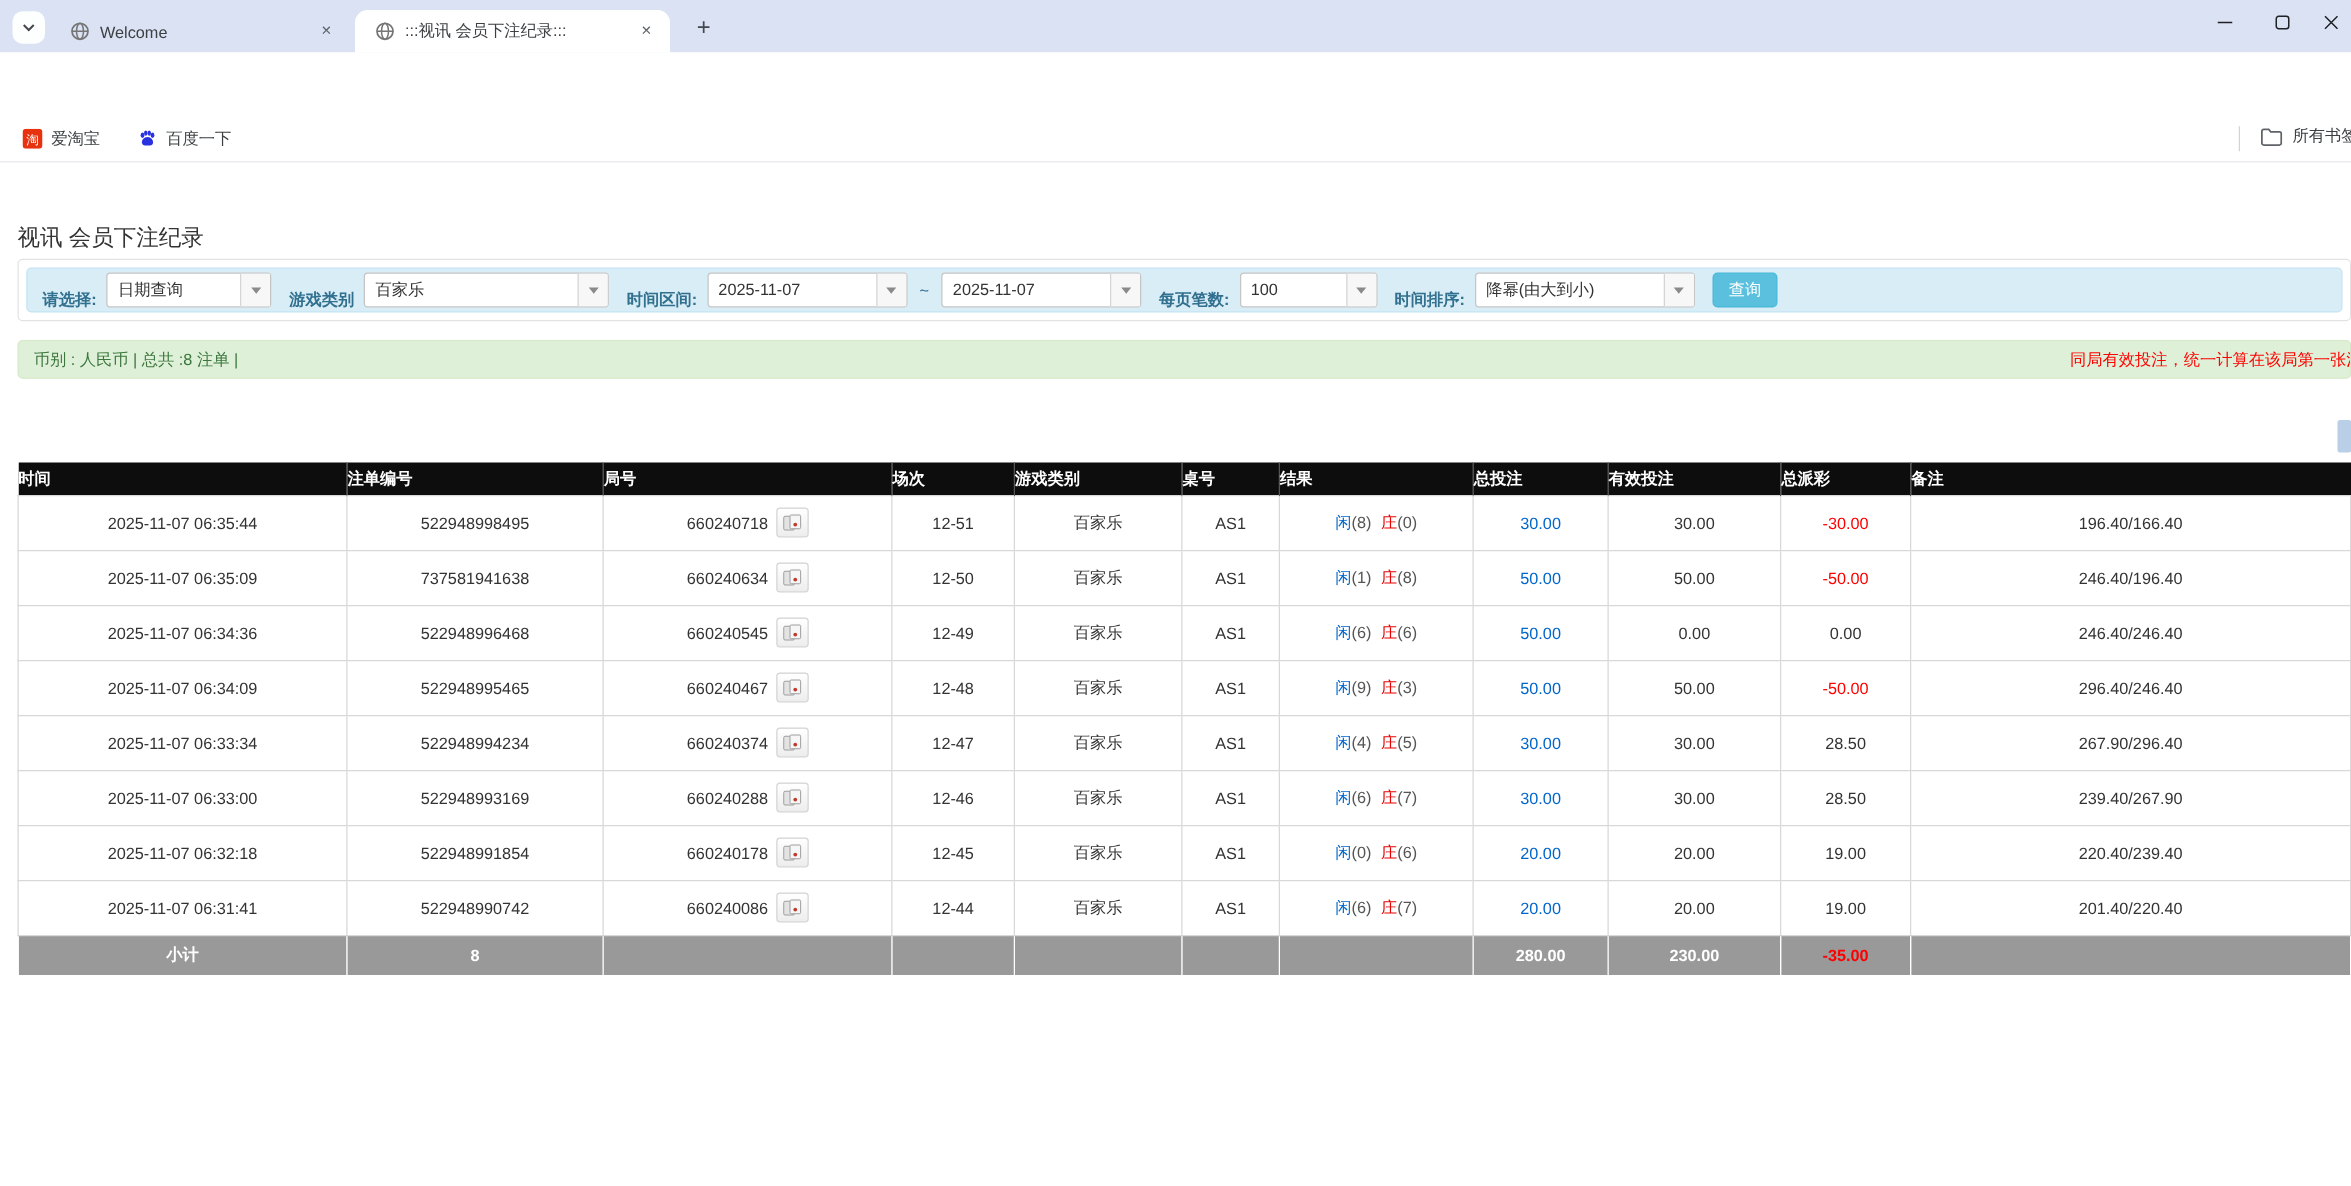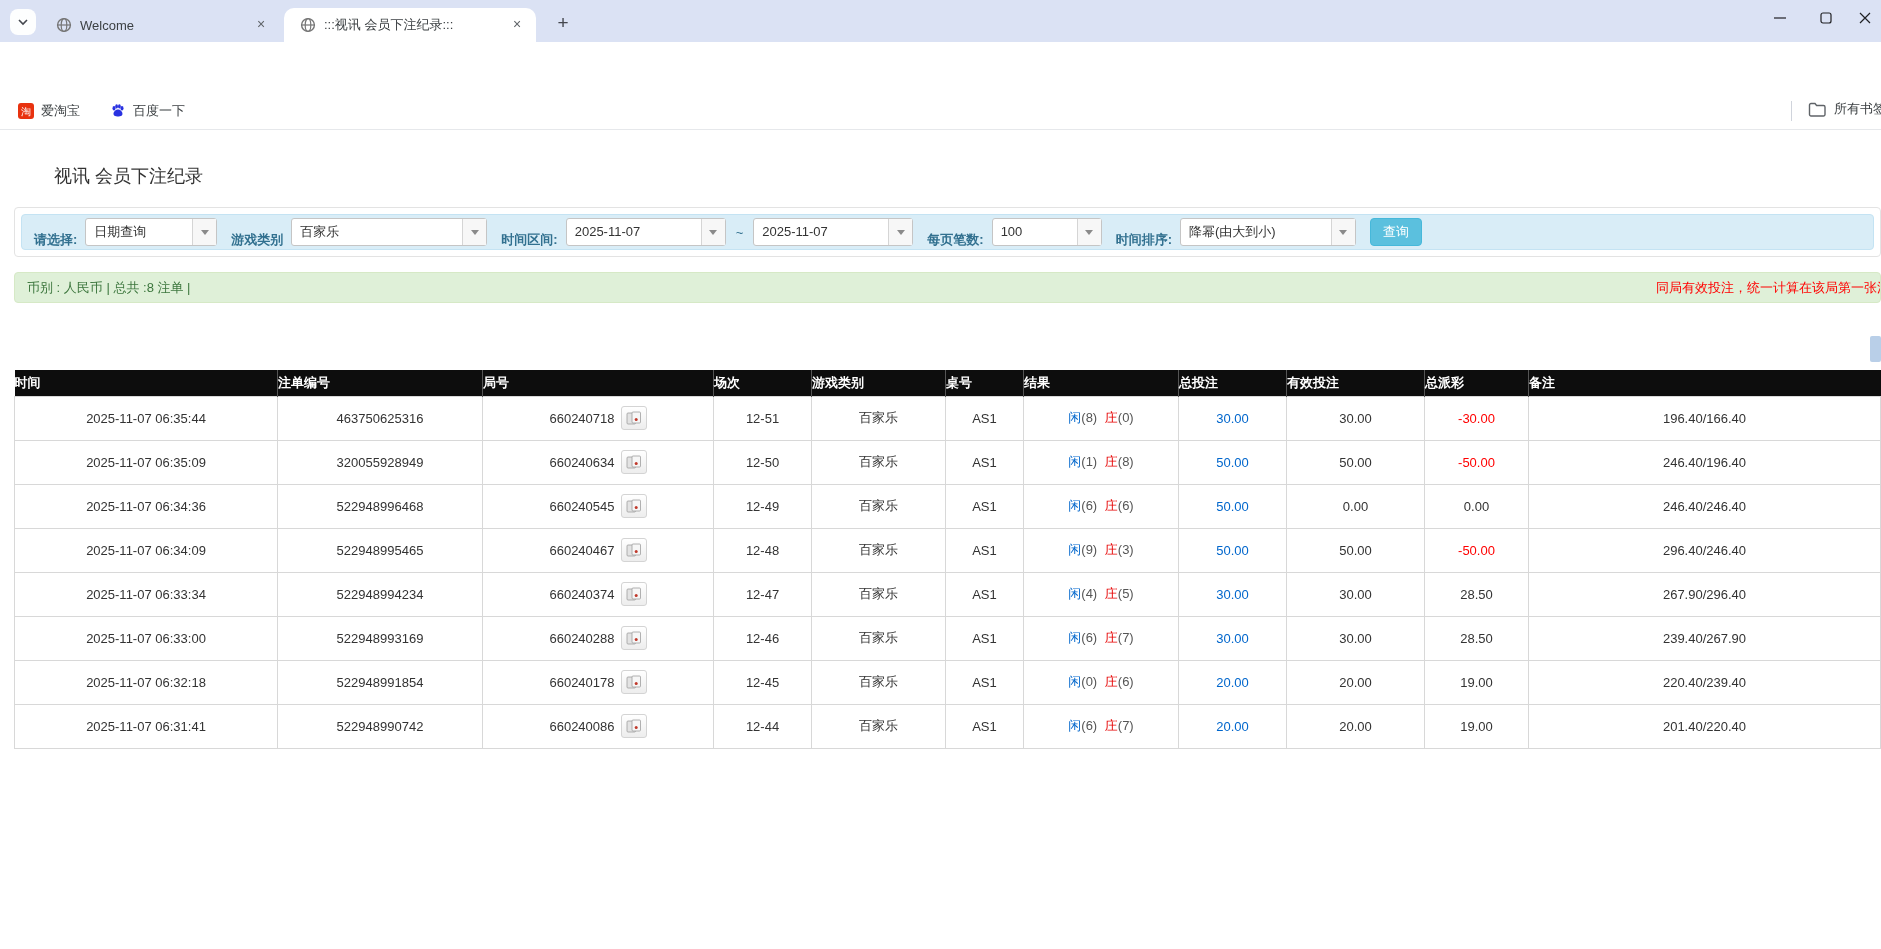"视讯 会员下注纪录" .page-title { margin-left: 40px -> none; top: 164px -> 178px }
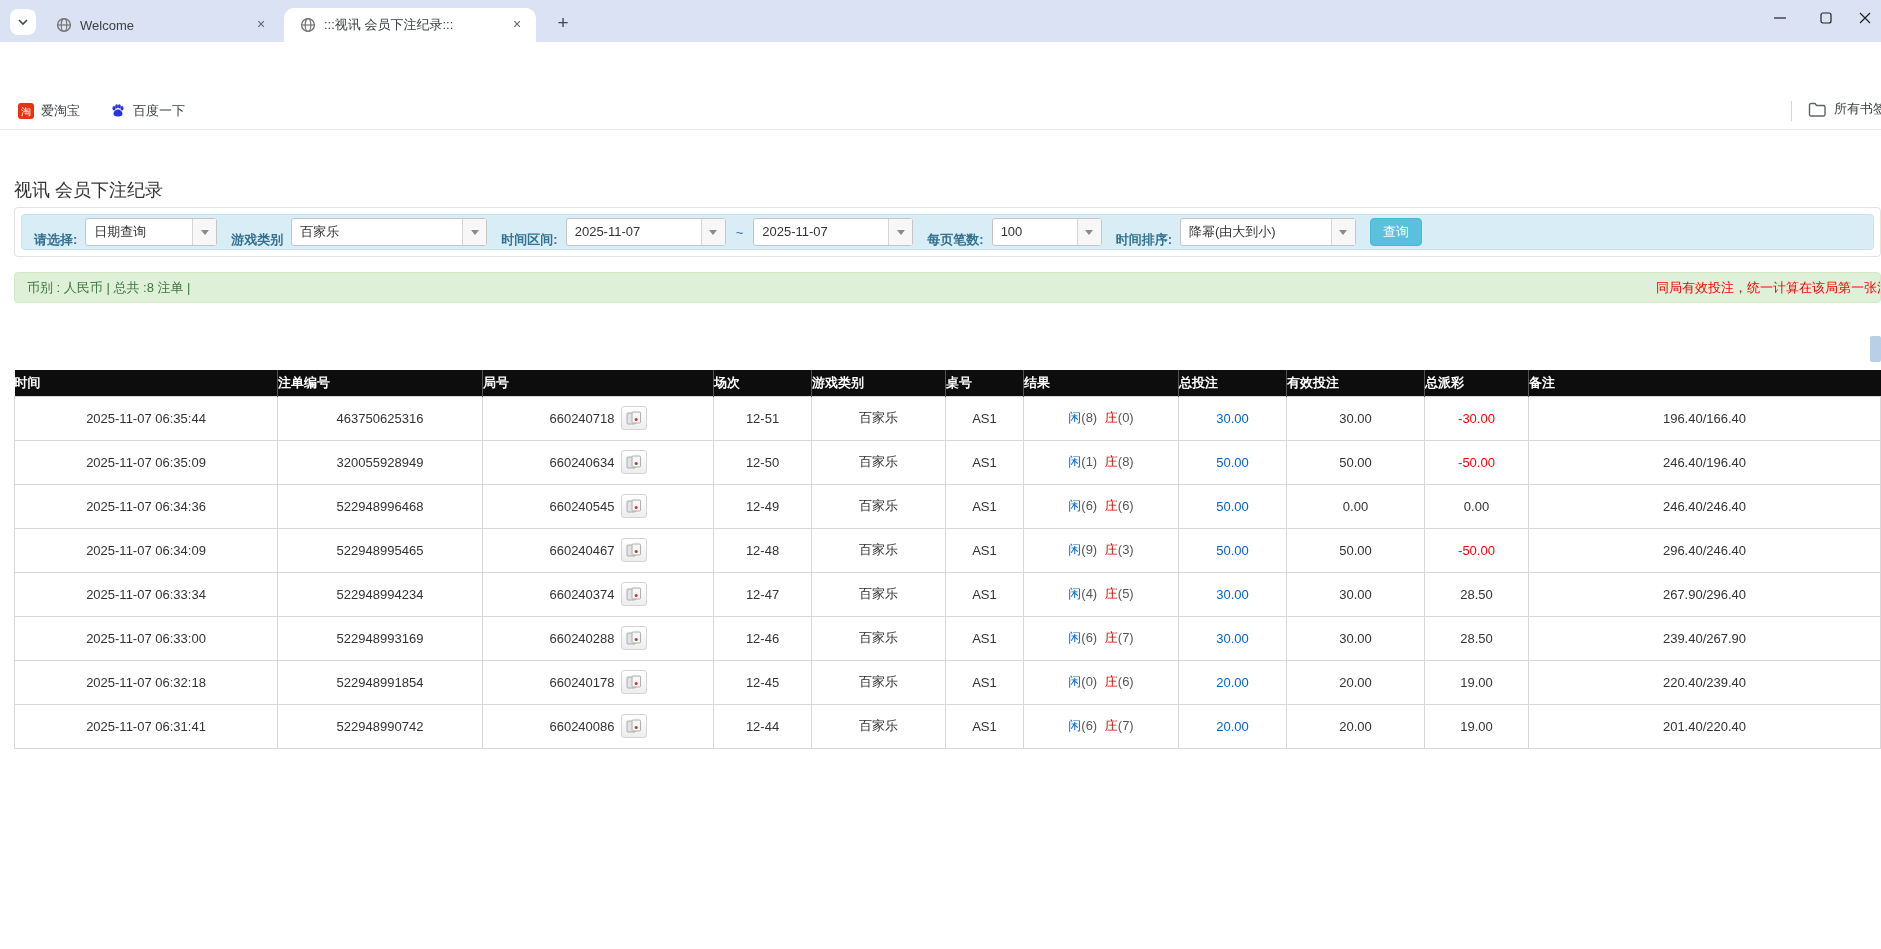"463750625316" td { text: 463750625316 -> 522948998495 }
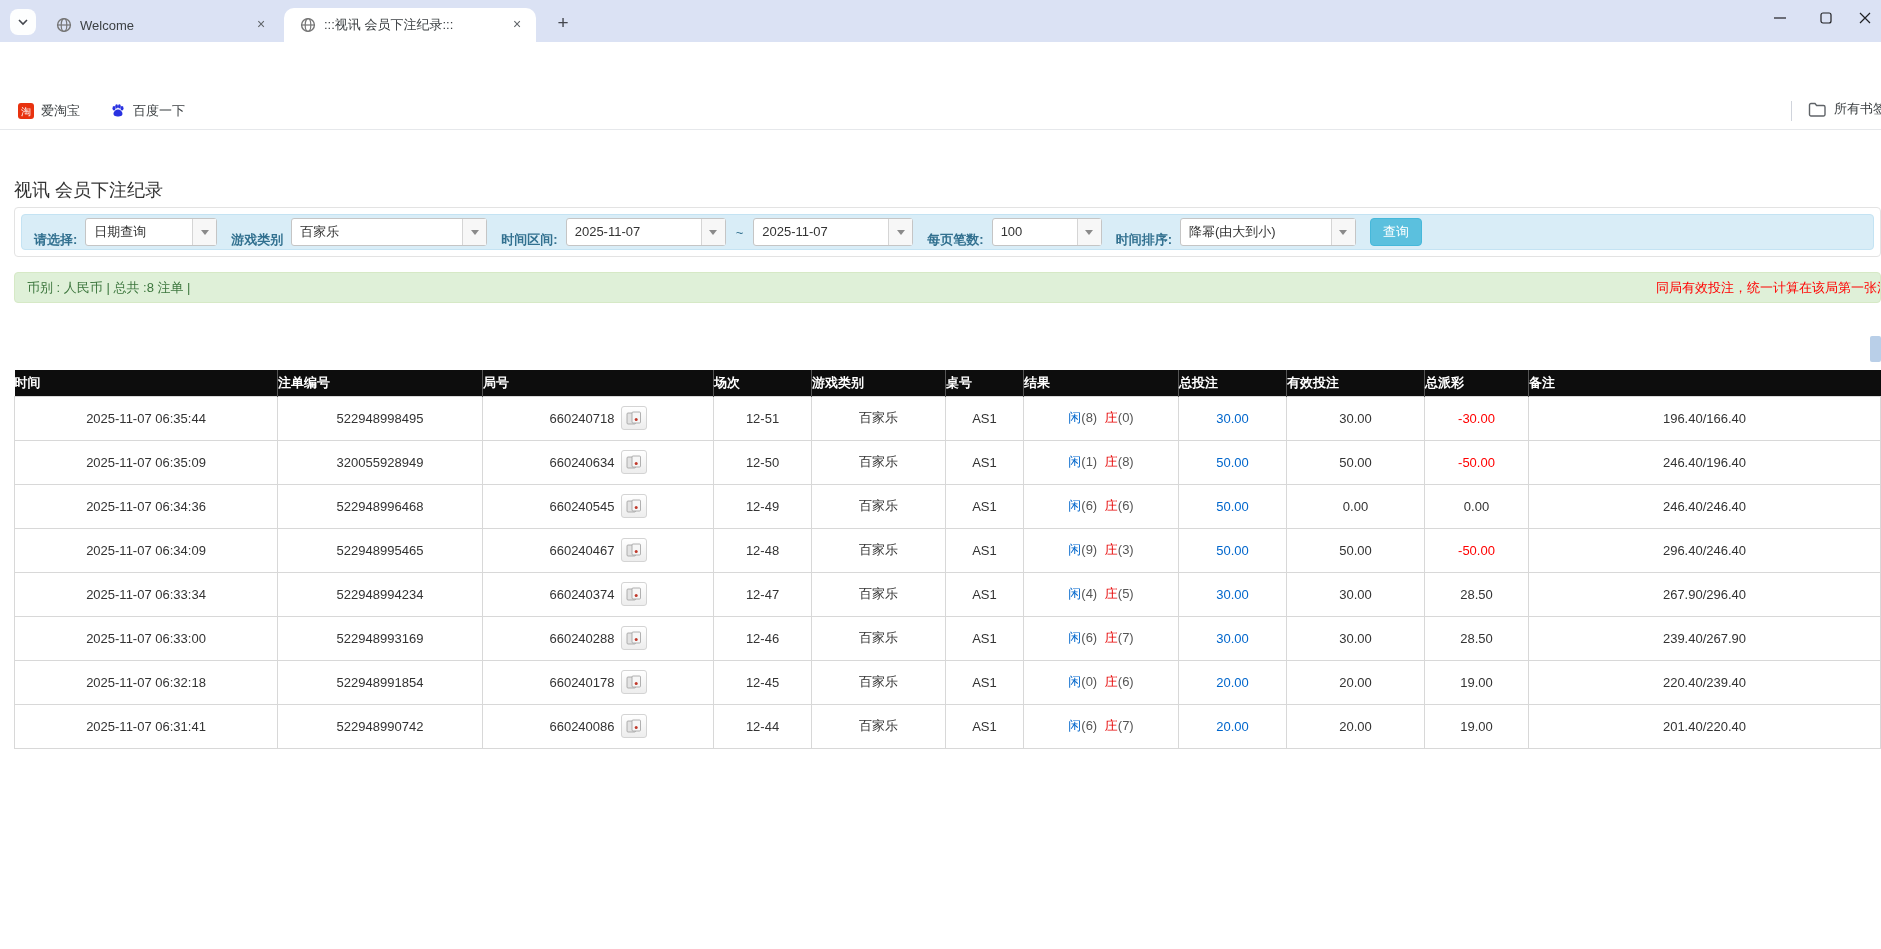"320055928949" td { text: 320055928949 -> 737581941638 }
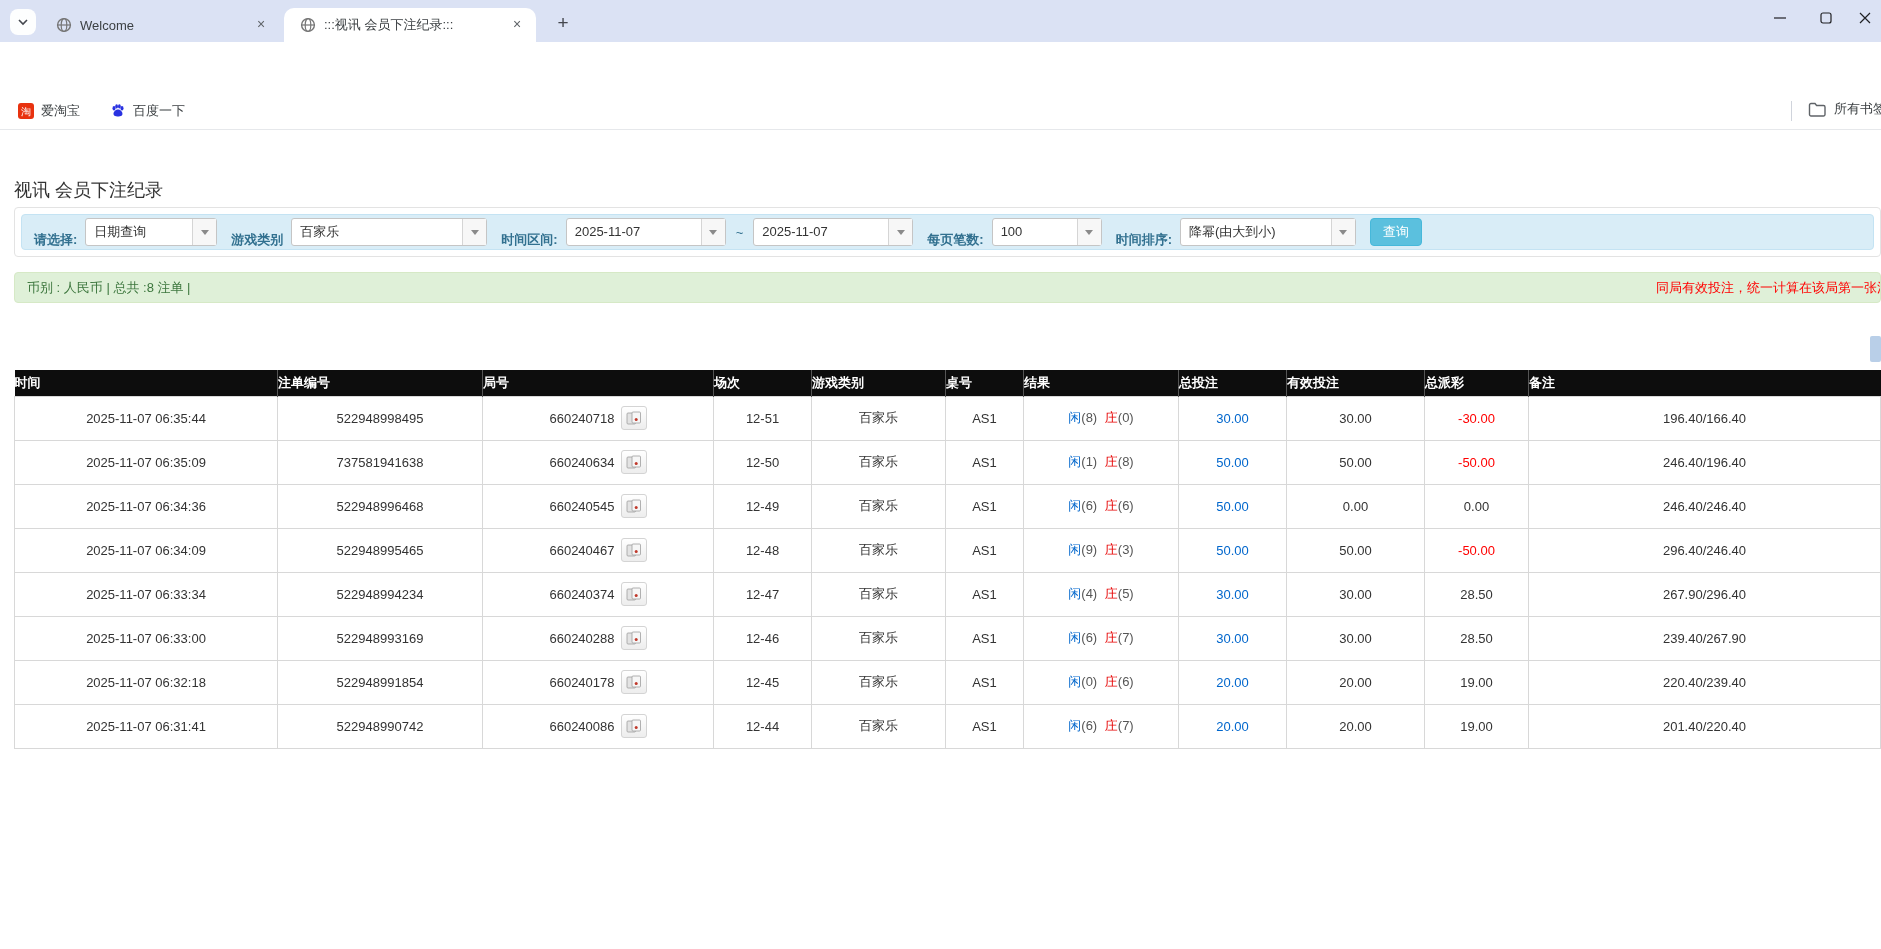"小计" tr.foot { html: none -> <tr> <td>小计</td> <td>8</td> <td></td> <td></td> <td></td> <td></td> <td></td> <td>280.00</td> <td>230.00</td> <td>-35.00</td> <td></td> </tr> }
